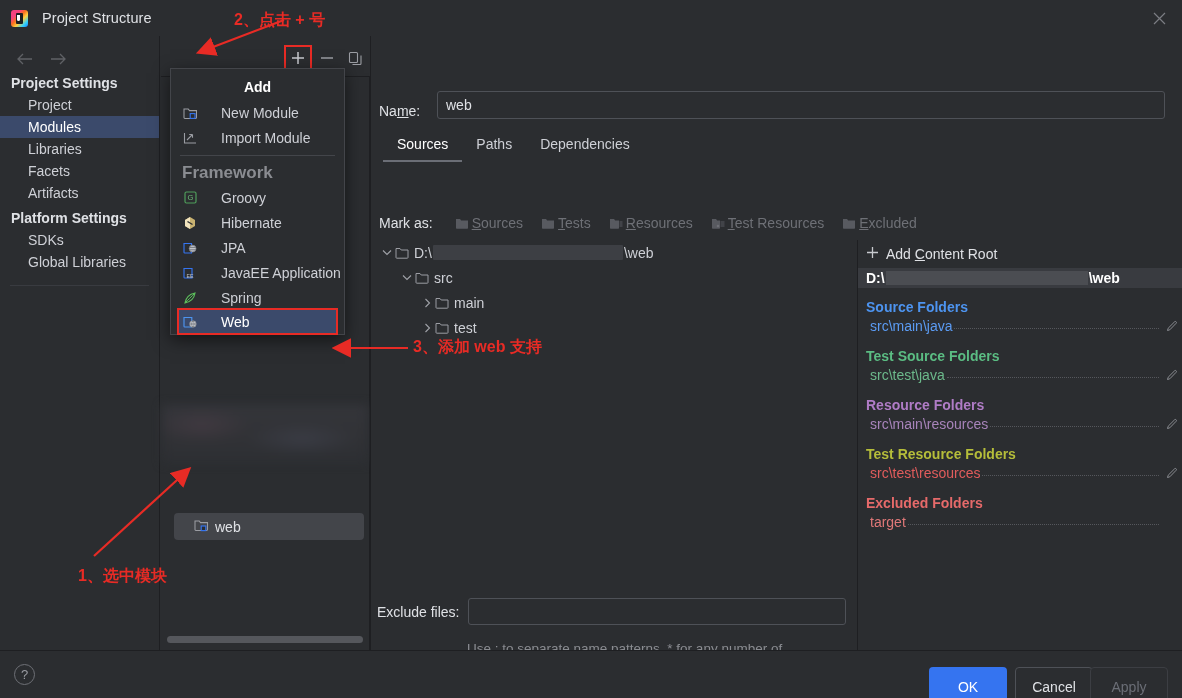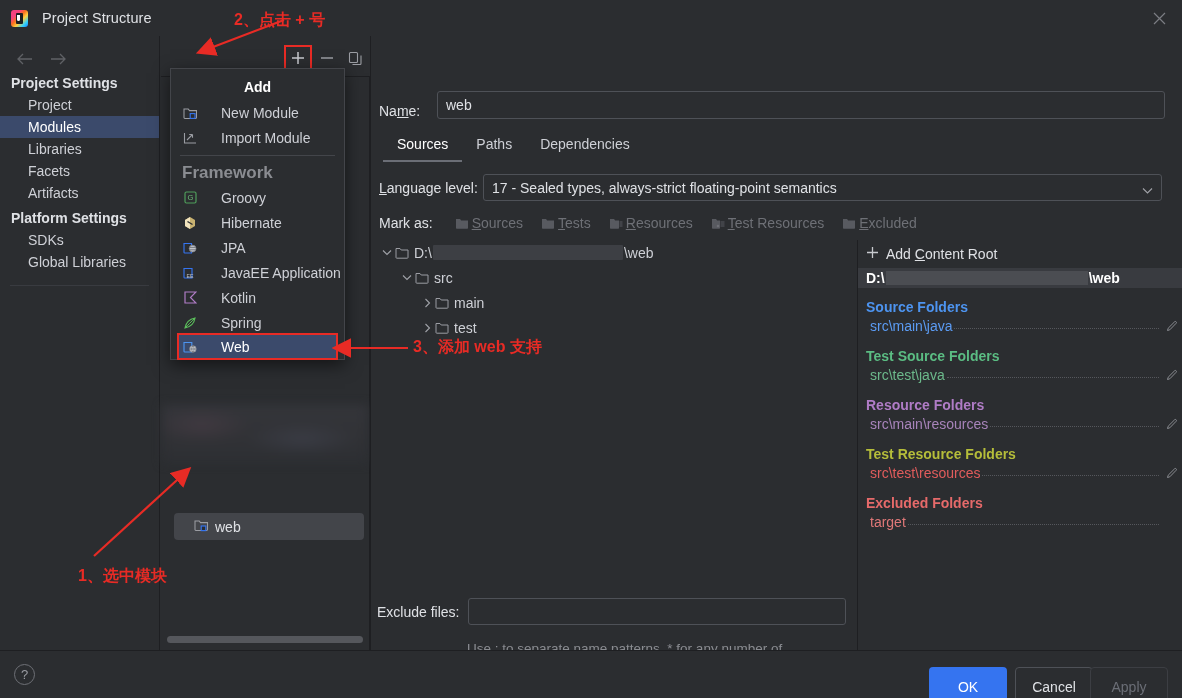"Language level:" div { html: <div> <div> <u>L</u><span>anguage level:</span> </div> <div> <span>17 - Sealed types, always-strict floating-point semantics</span> <span> <svg> <path></path> </svg> </span> </div> </div> -> none }
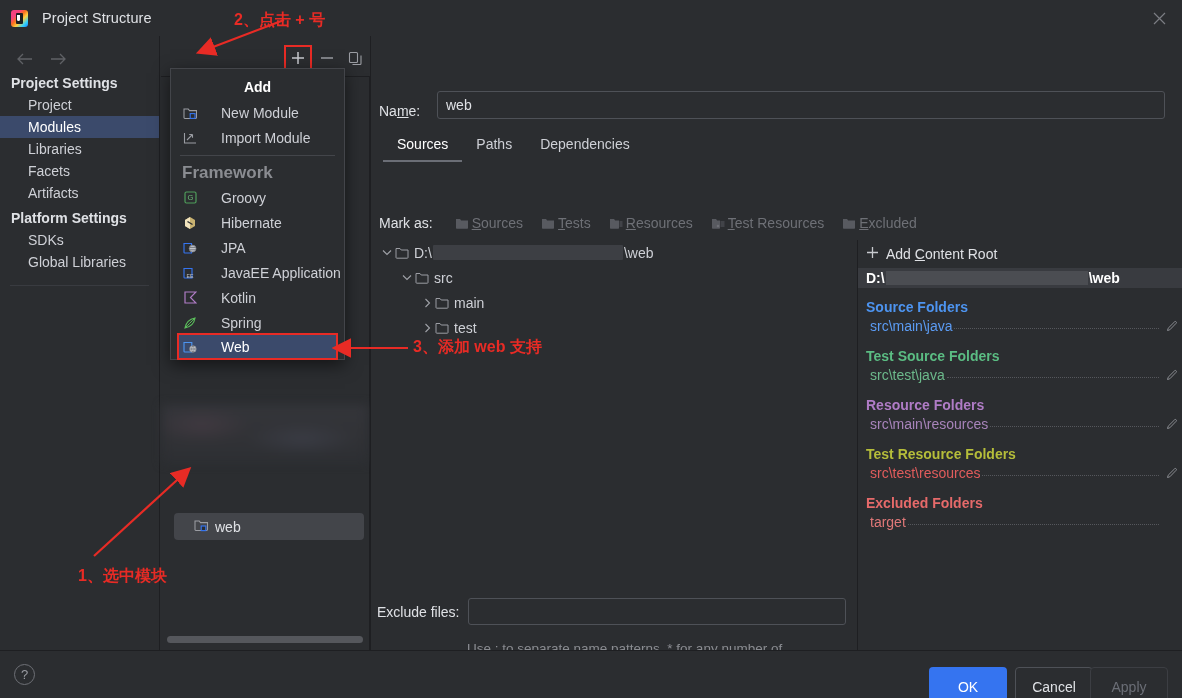"Kotlin" div.menu-item { html: <div> <span> <svg> <path></path> </svg> </span> <span>Kotlin</span> </div> -> none }
